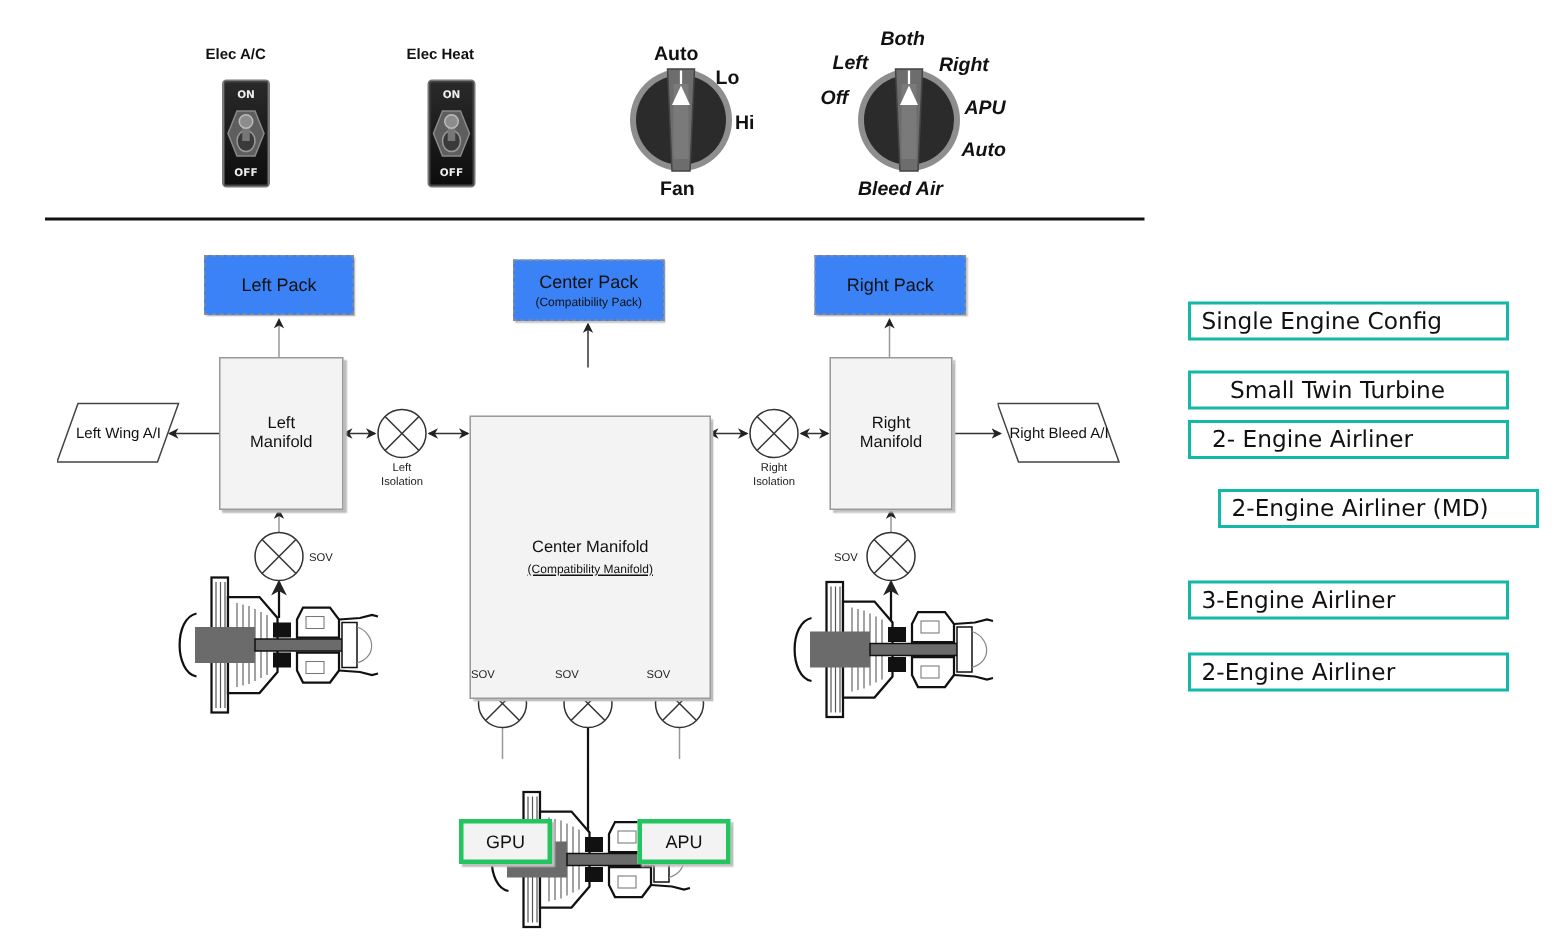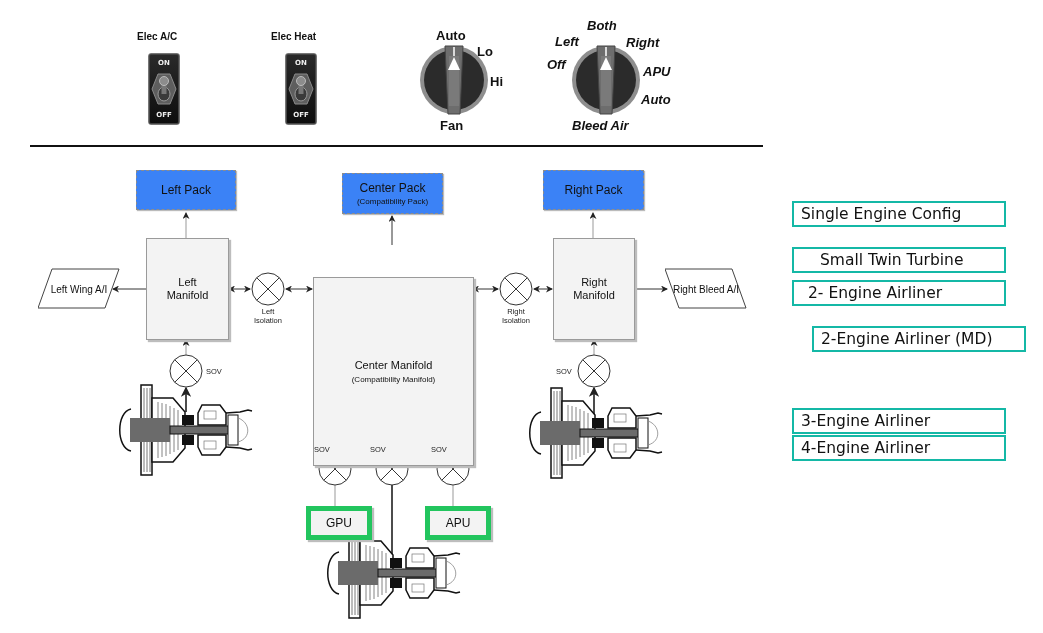"(Compatibility Manifold)" .box small { text-decoration: none -> underline }
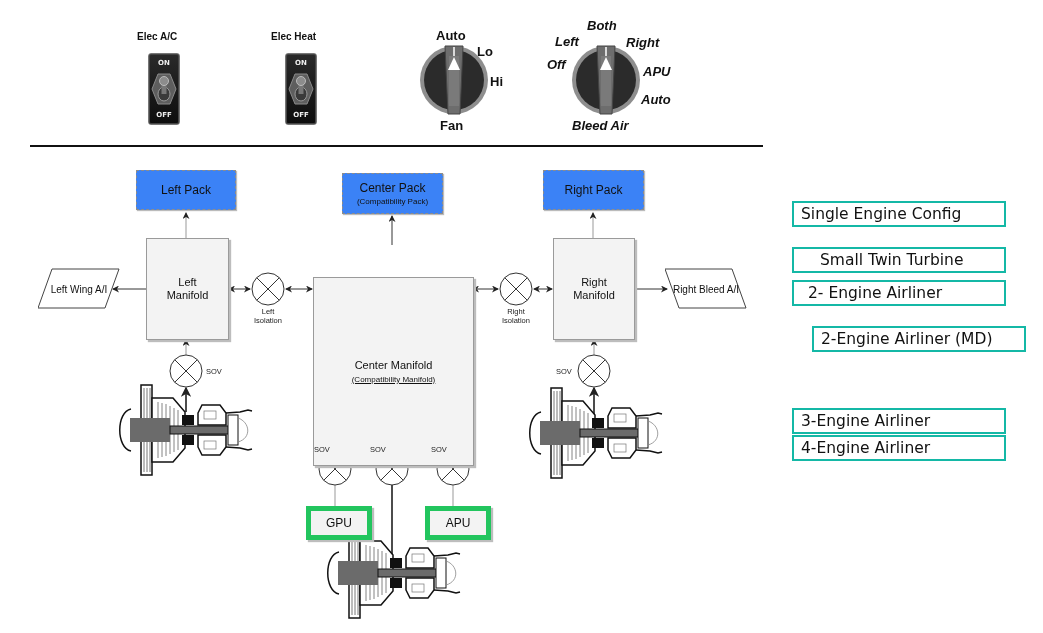"3-Engine Airliner" div.abs { margin-top: 21px -> none }
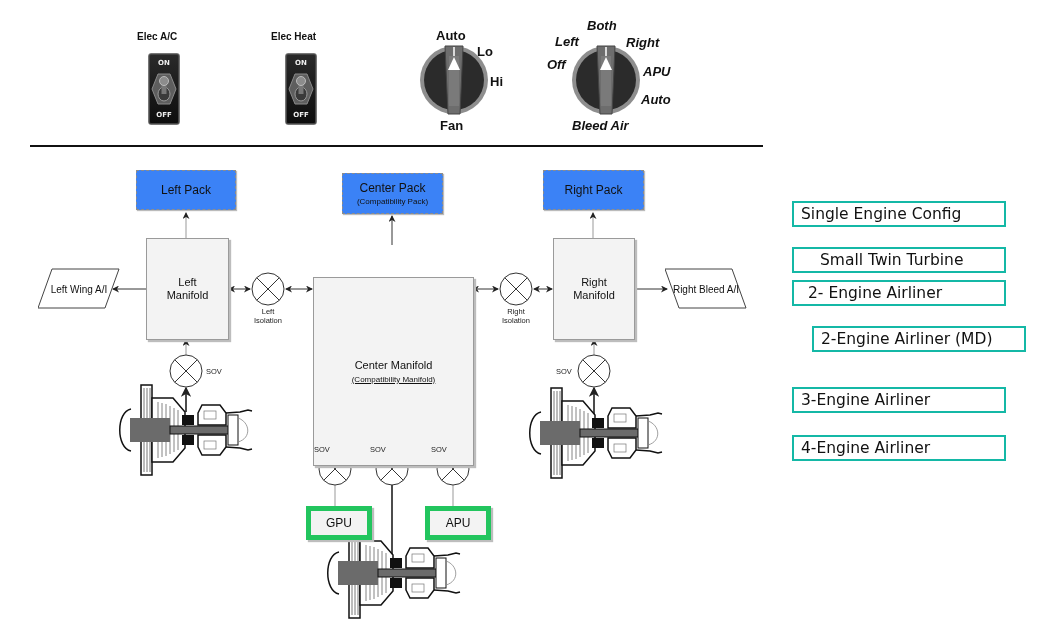"4-Engine Airliner" div.abs { text: 4-Engine -> 2-Engine }
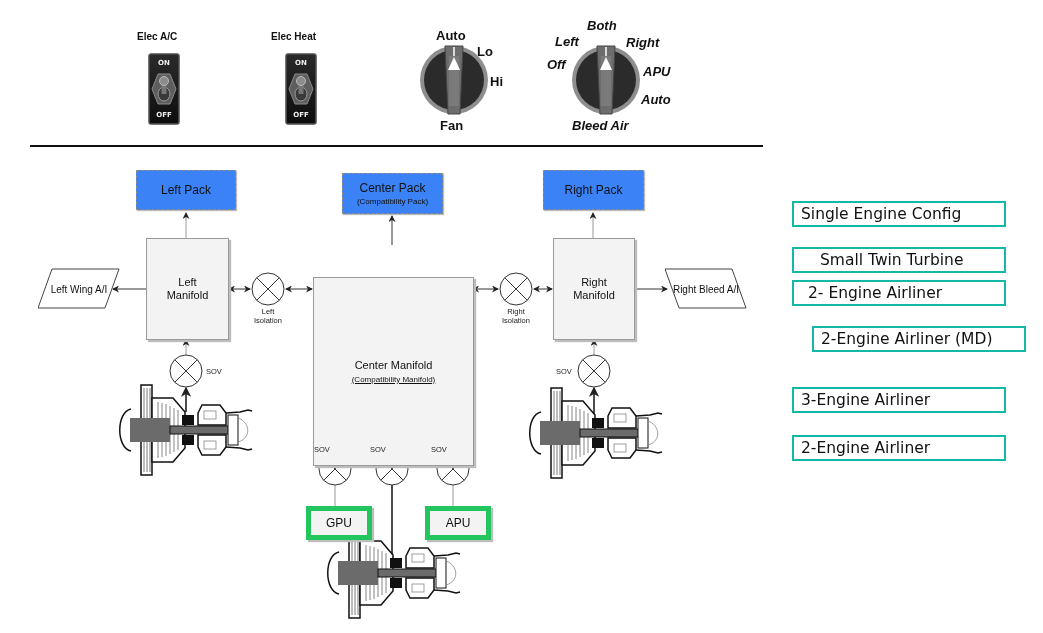"GPU" .src { border: 5px solid #22c55e -> 3px solid #22c55e; margin-top: none -> 40px }
